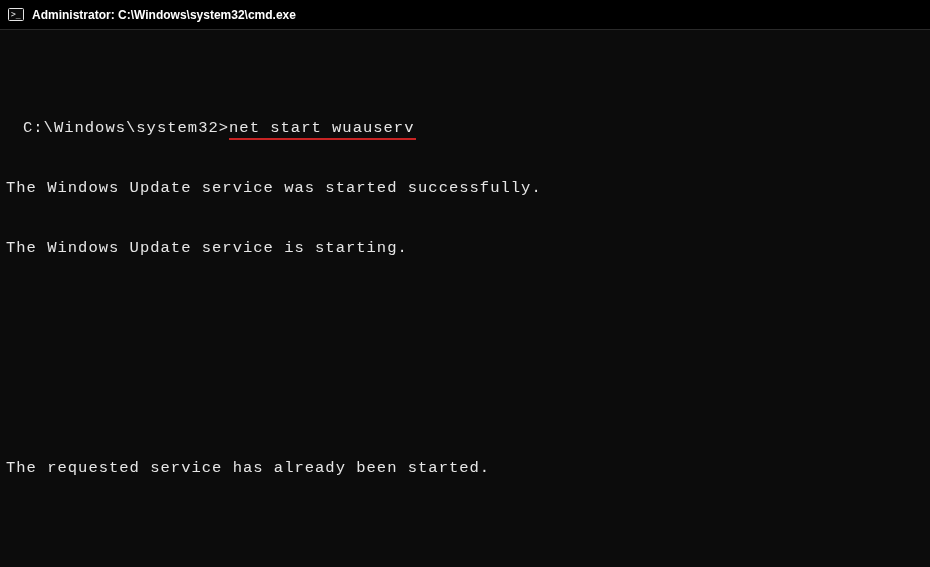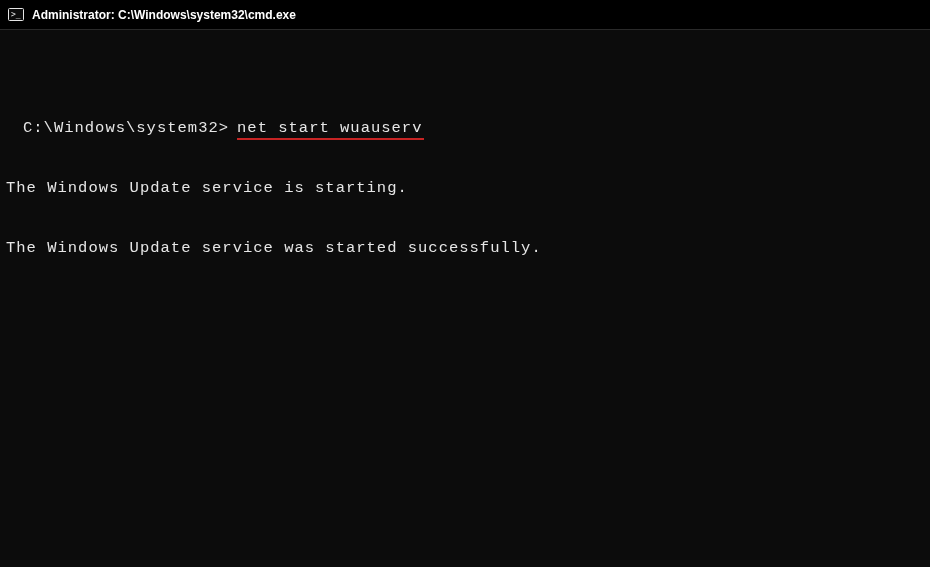"net start wuauserv" .cmd { margin-left: 8px -> none }
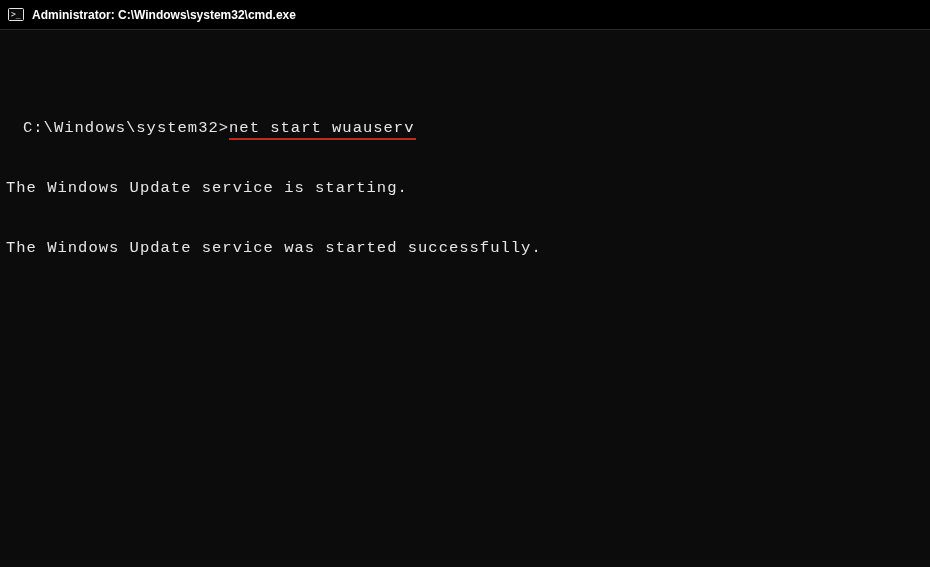"The Windows Update service is" div { order: before "The Windows Update service was" -> after "The Windows Update service was" }
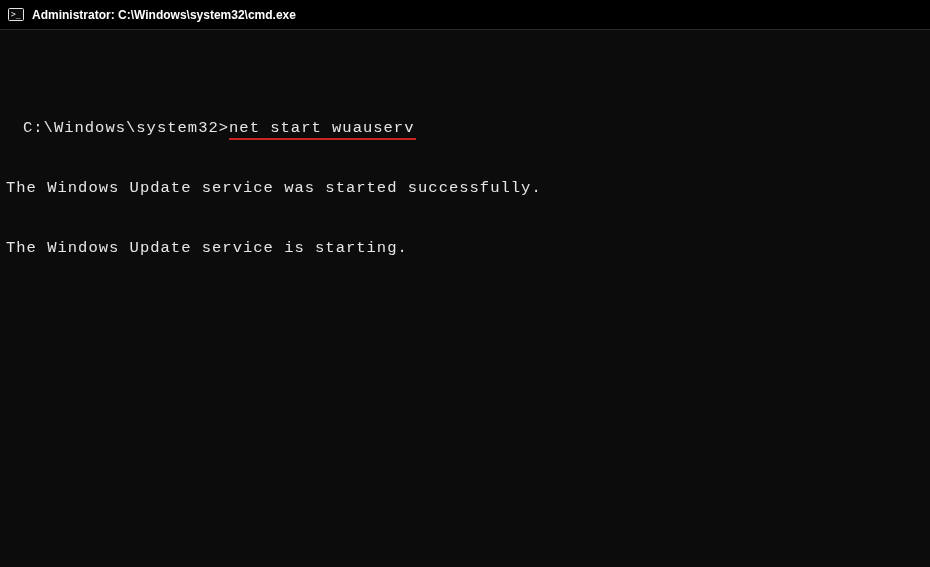"The requested service has already" div { html: none -> <div>The requested service has already been started.</div> }
